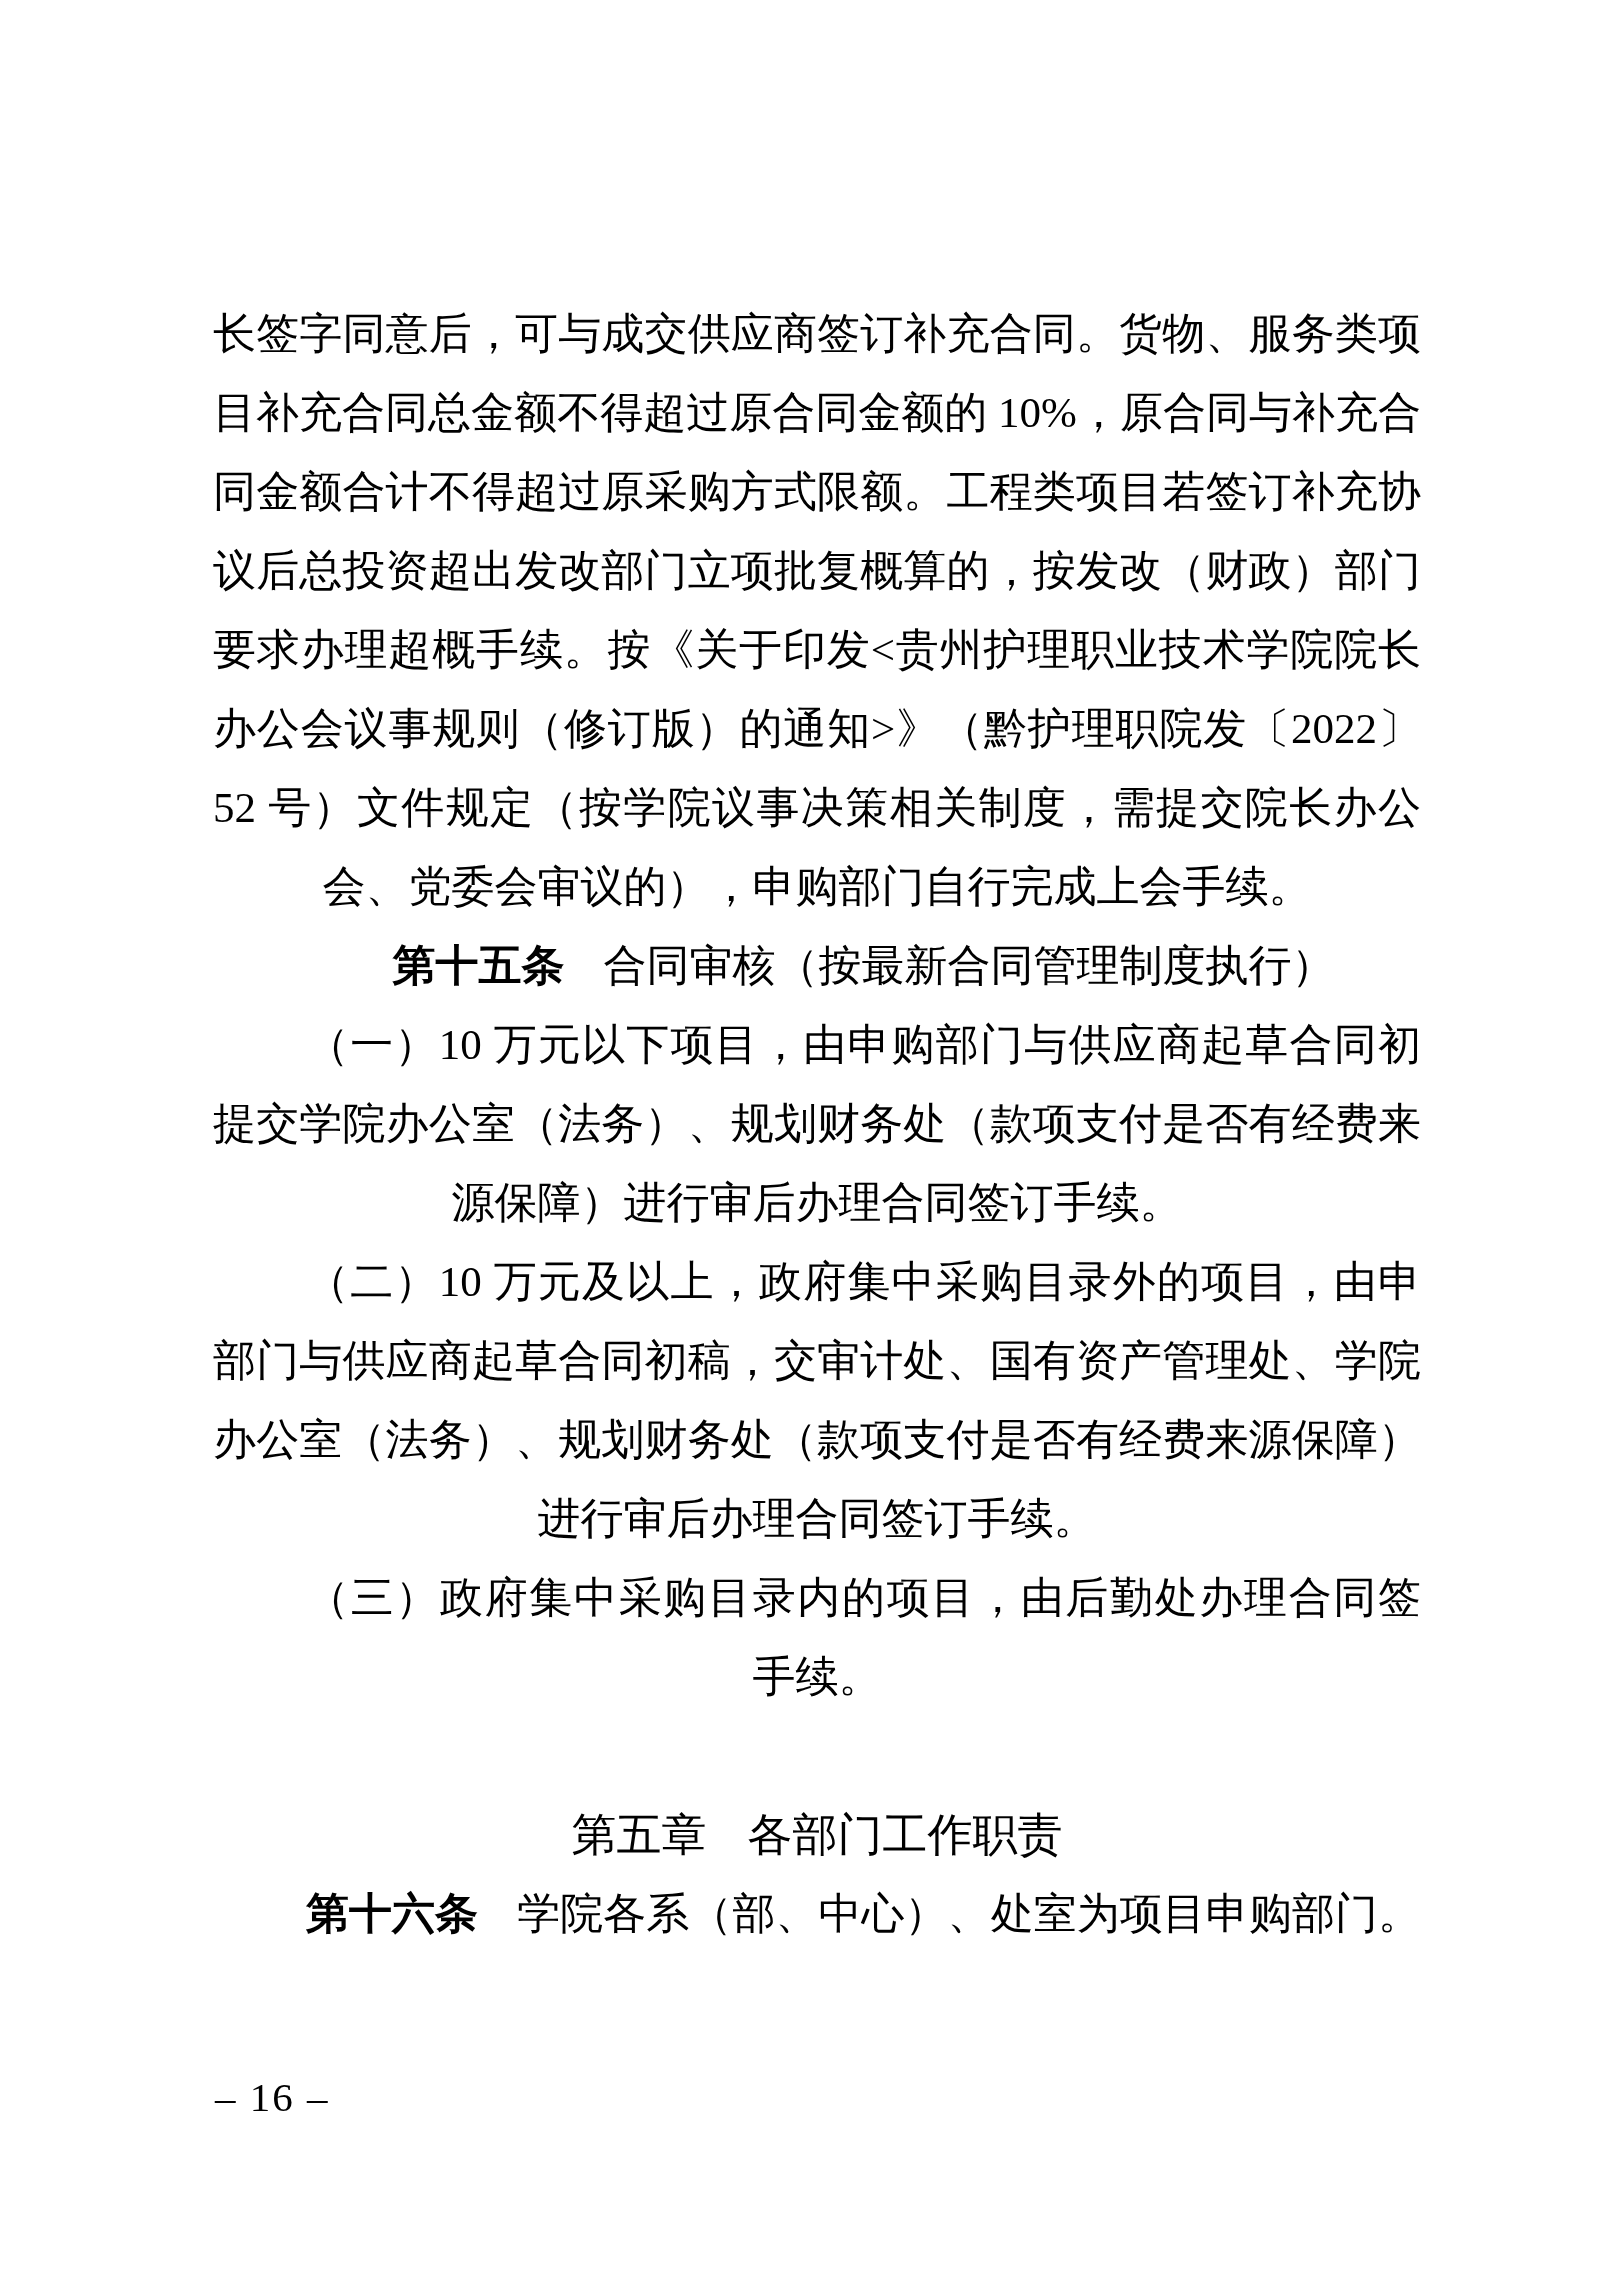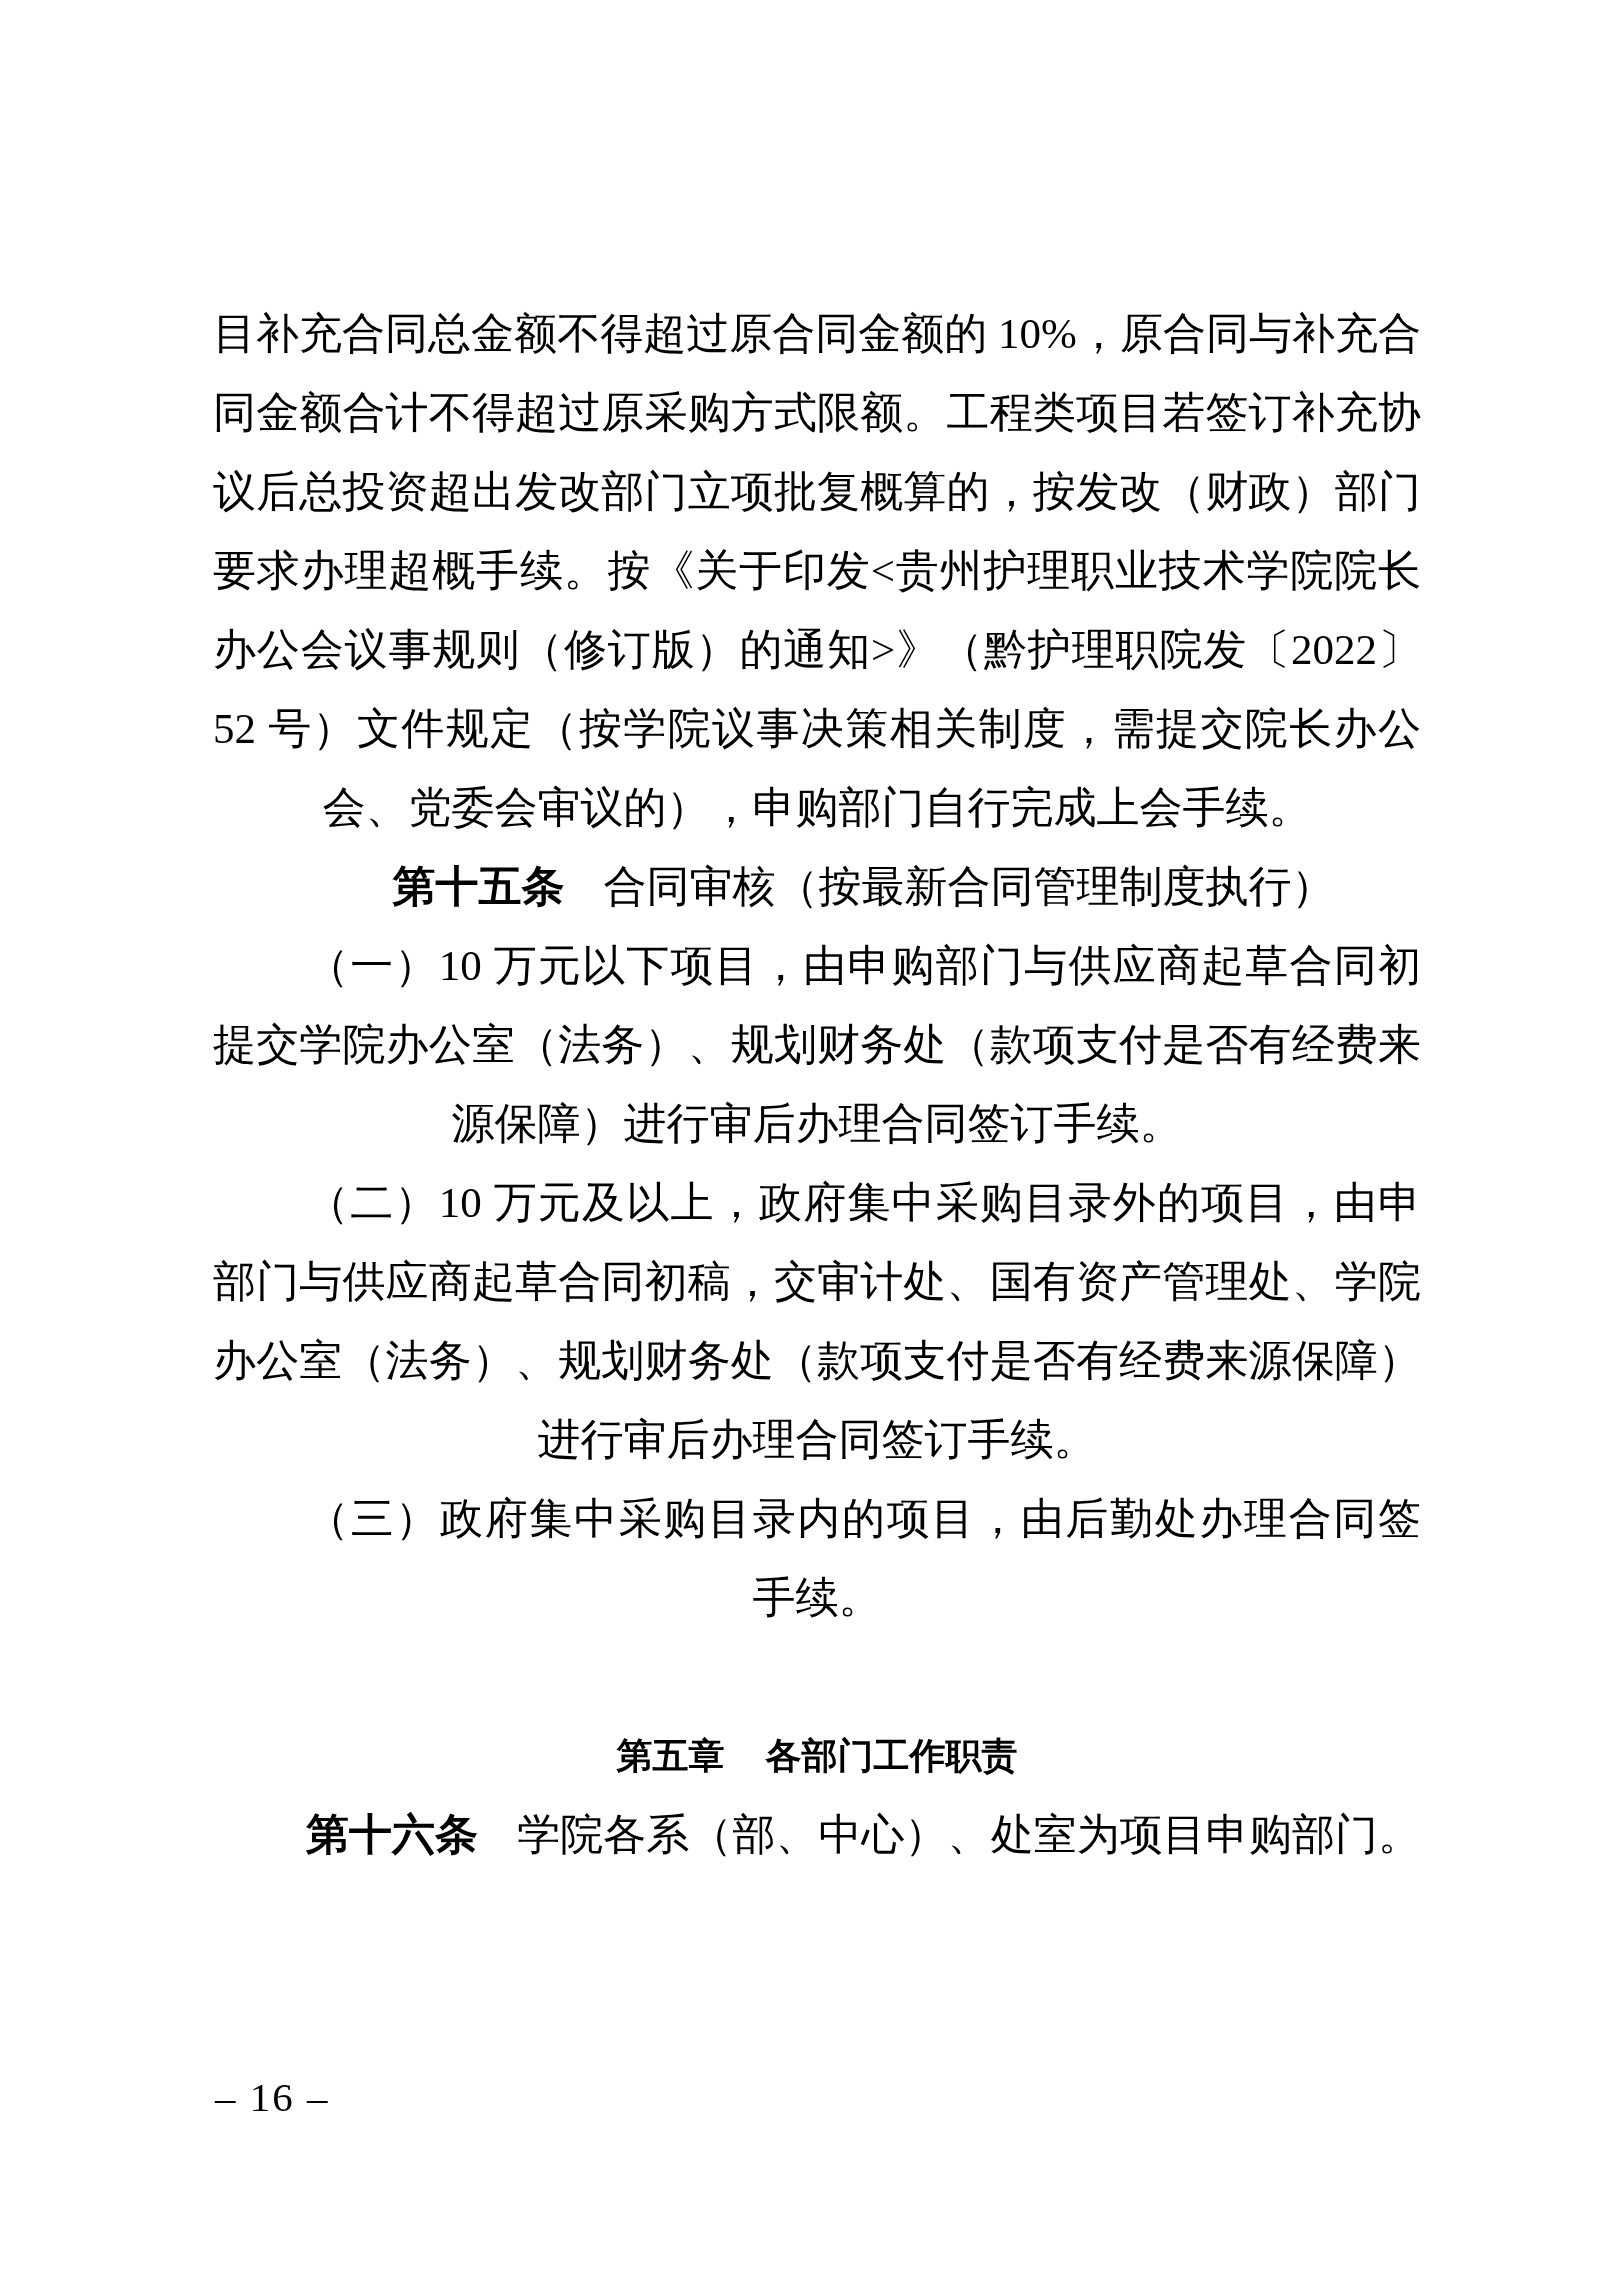"长签字同意后，可与成交供应商签订补充合同。货物、服务类项" div.line { html: none -> <div>长签字同意后，可与成交供应商签订补充合同。货物、服务类项</div> }
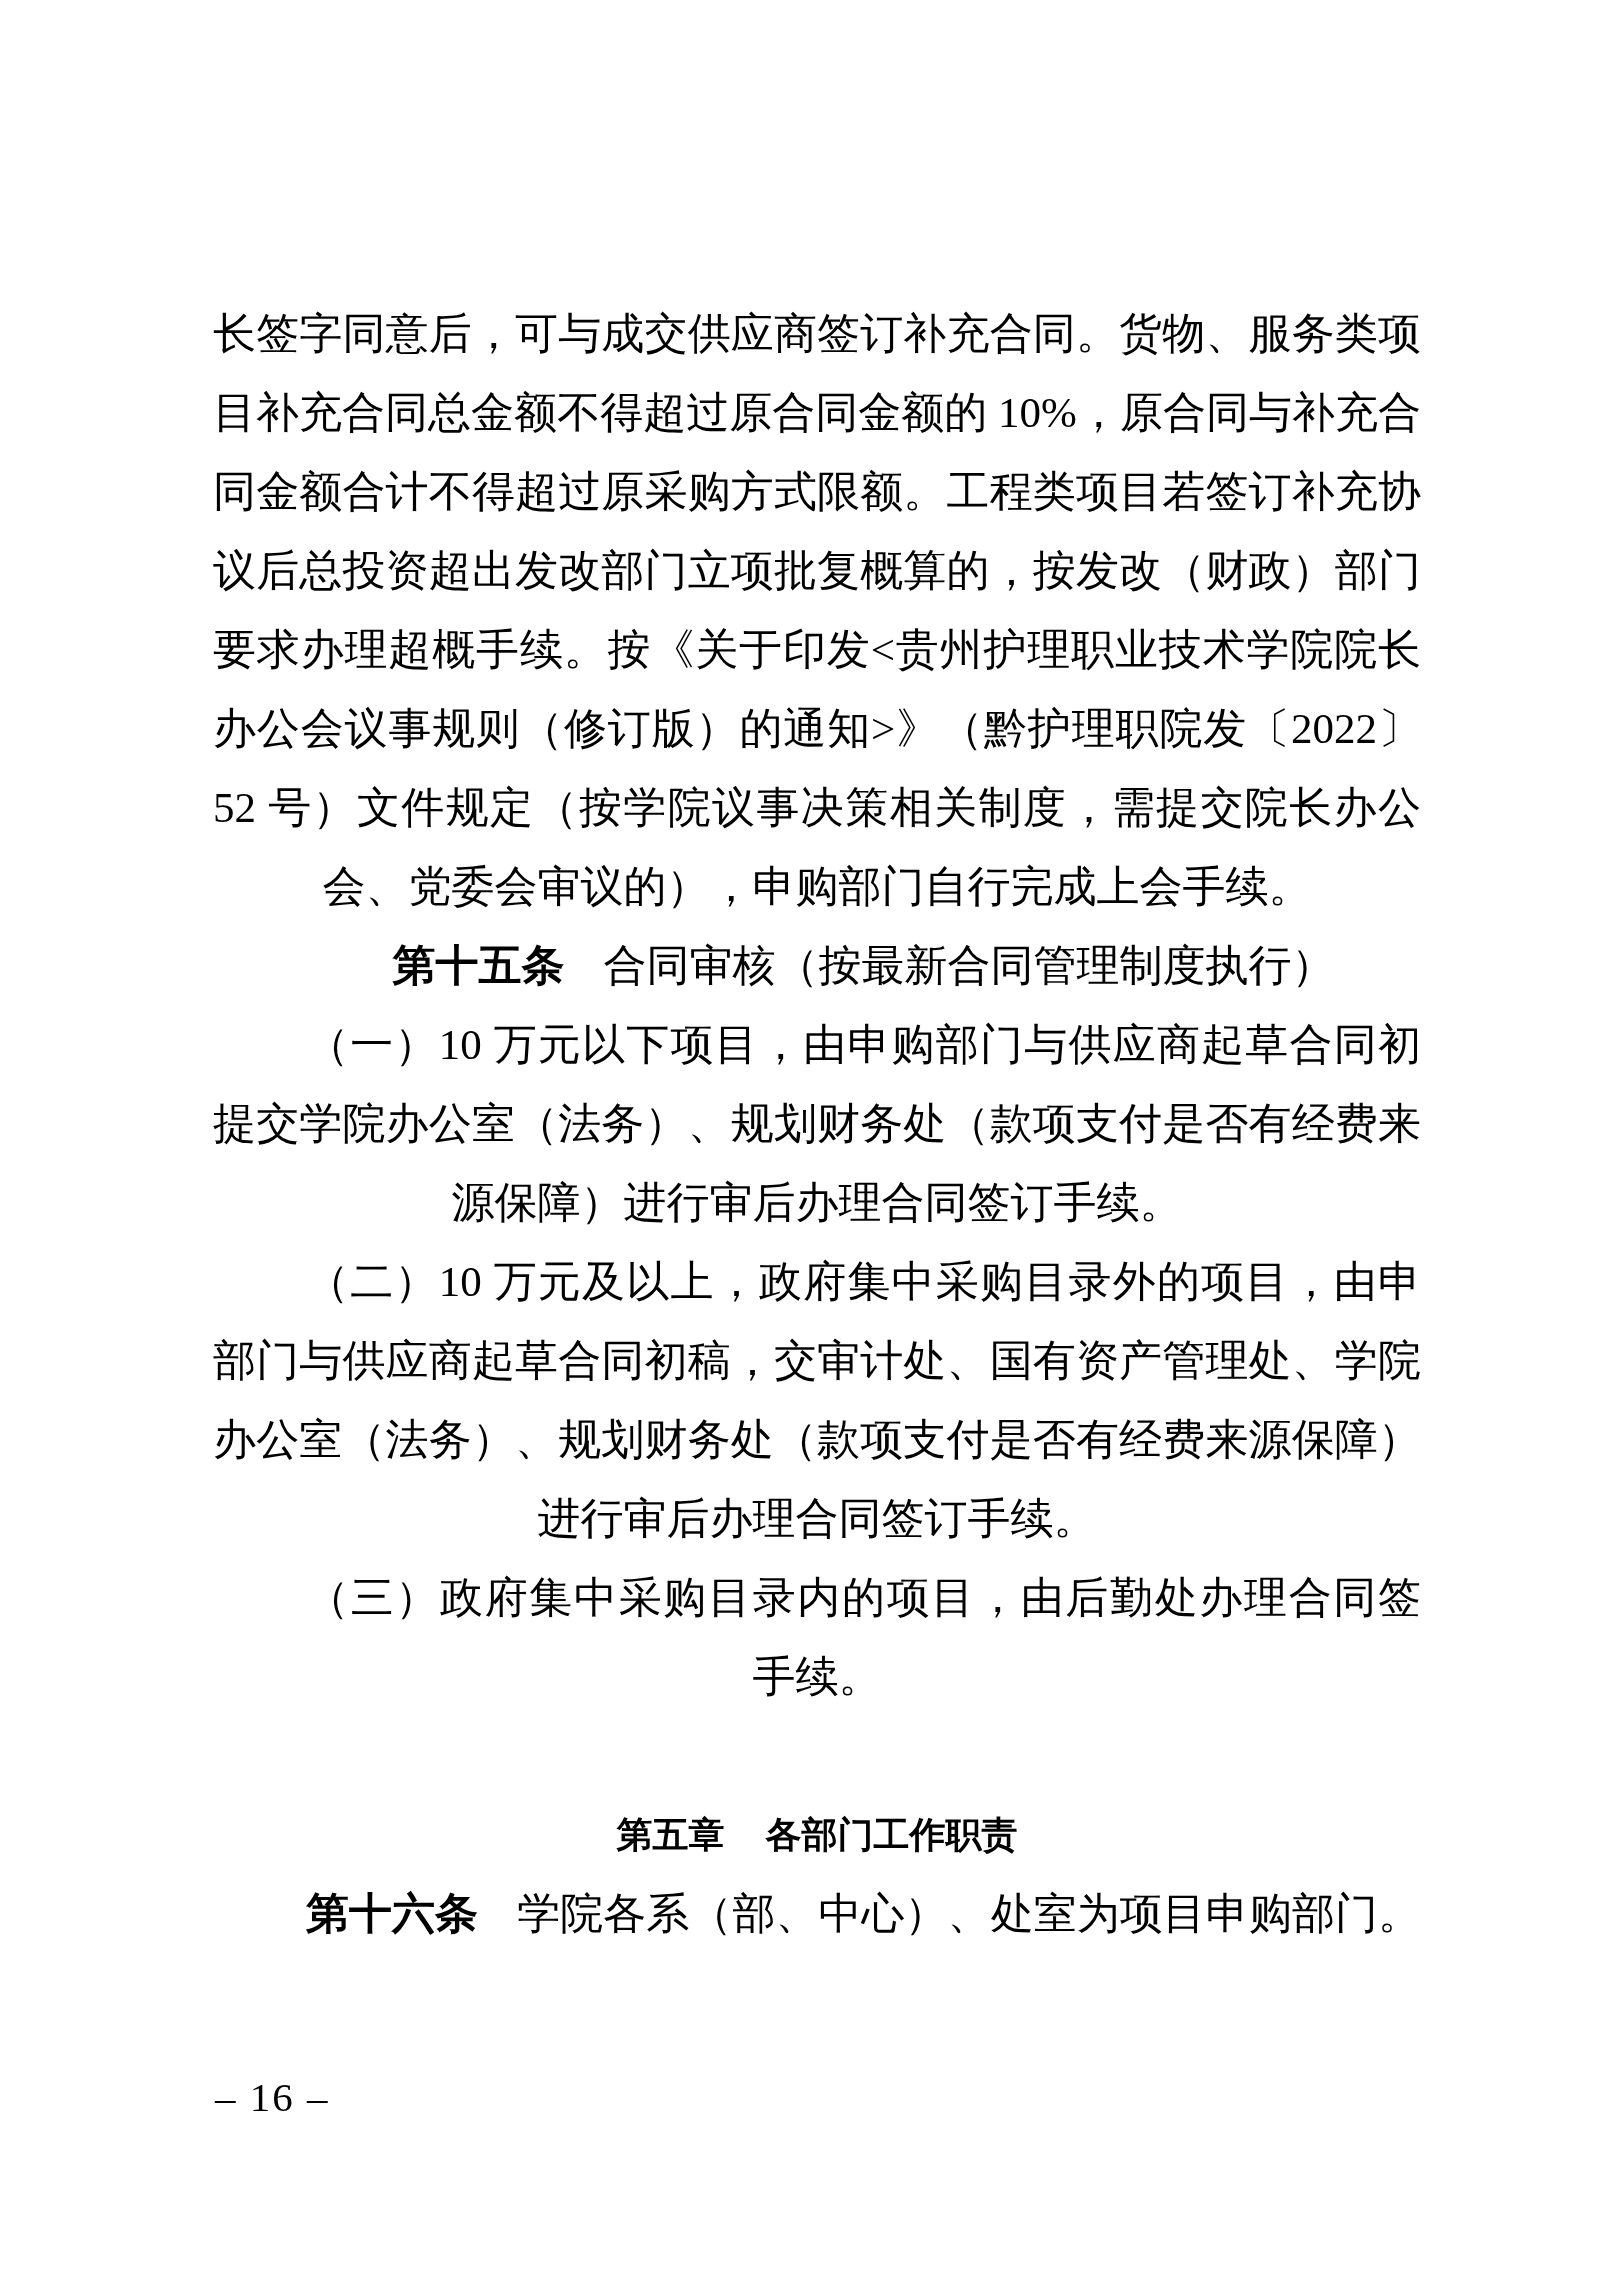"第五章 各部门工作职责" .chapter { font-size: 36px -> 45px; font-weight: 700 -> 400 }
